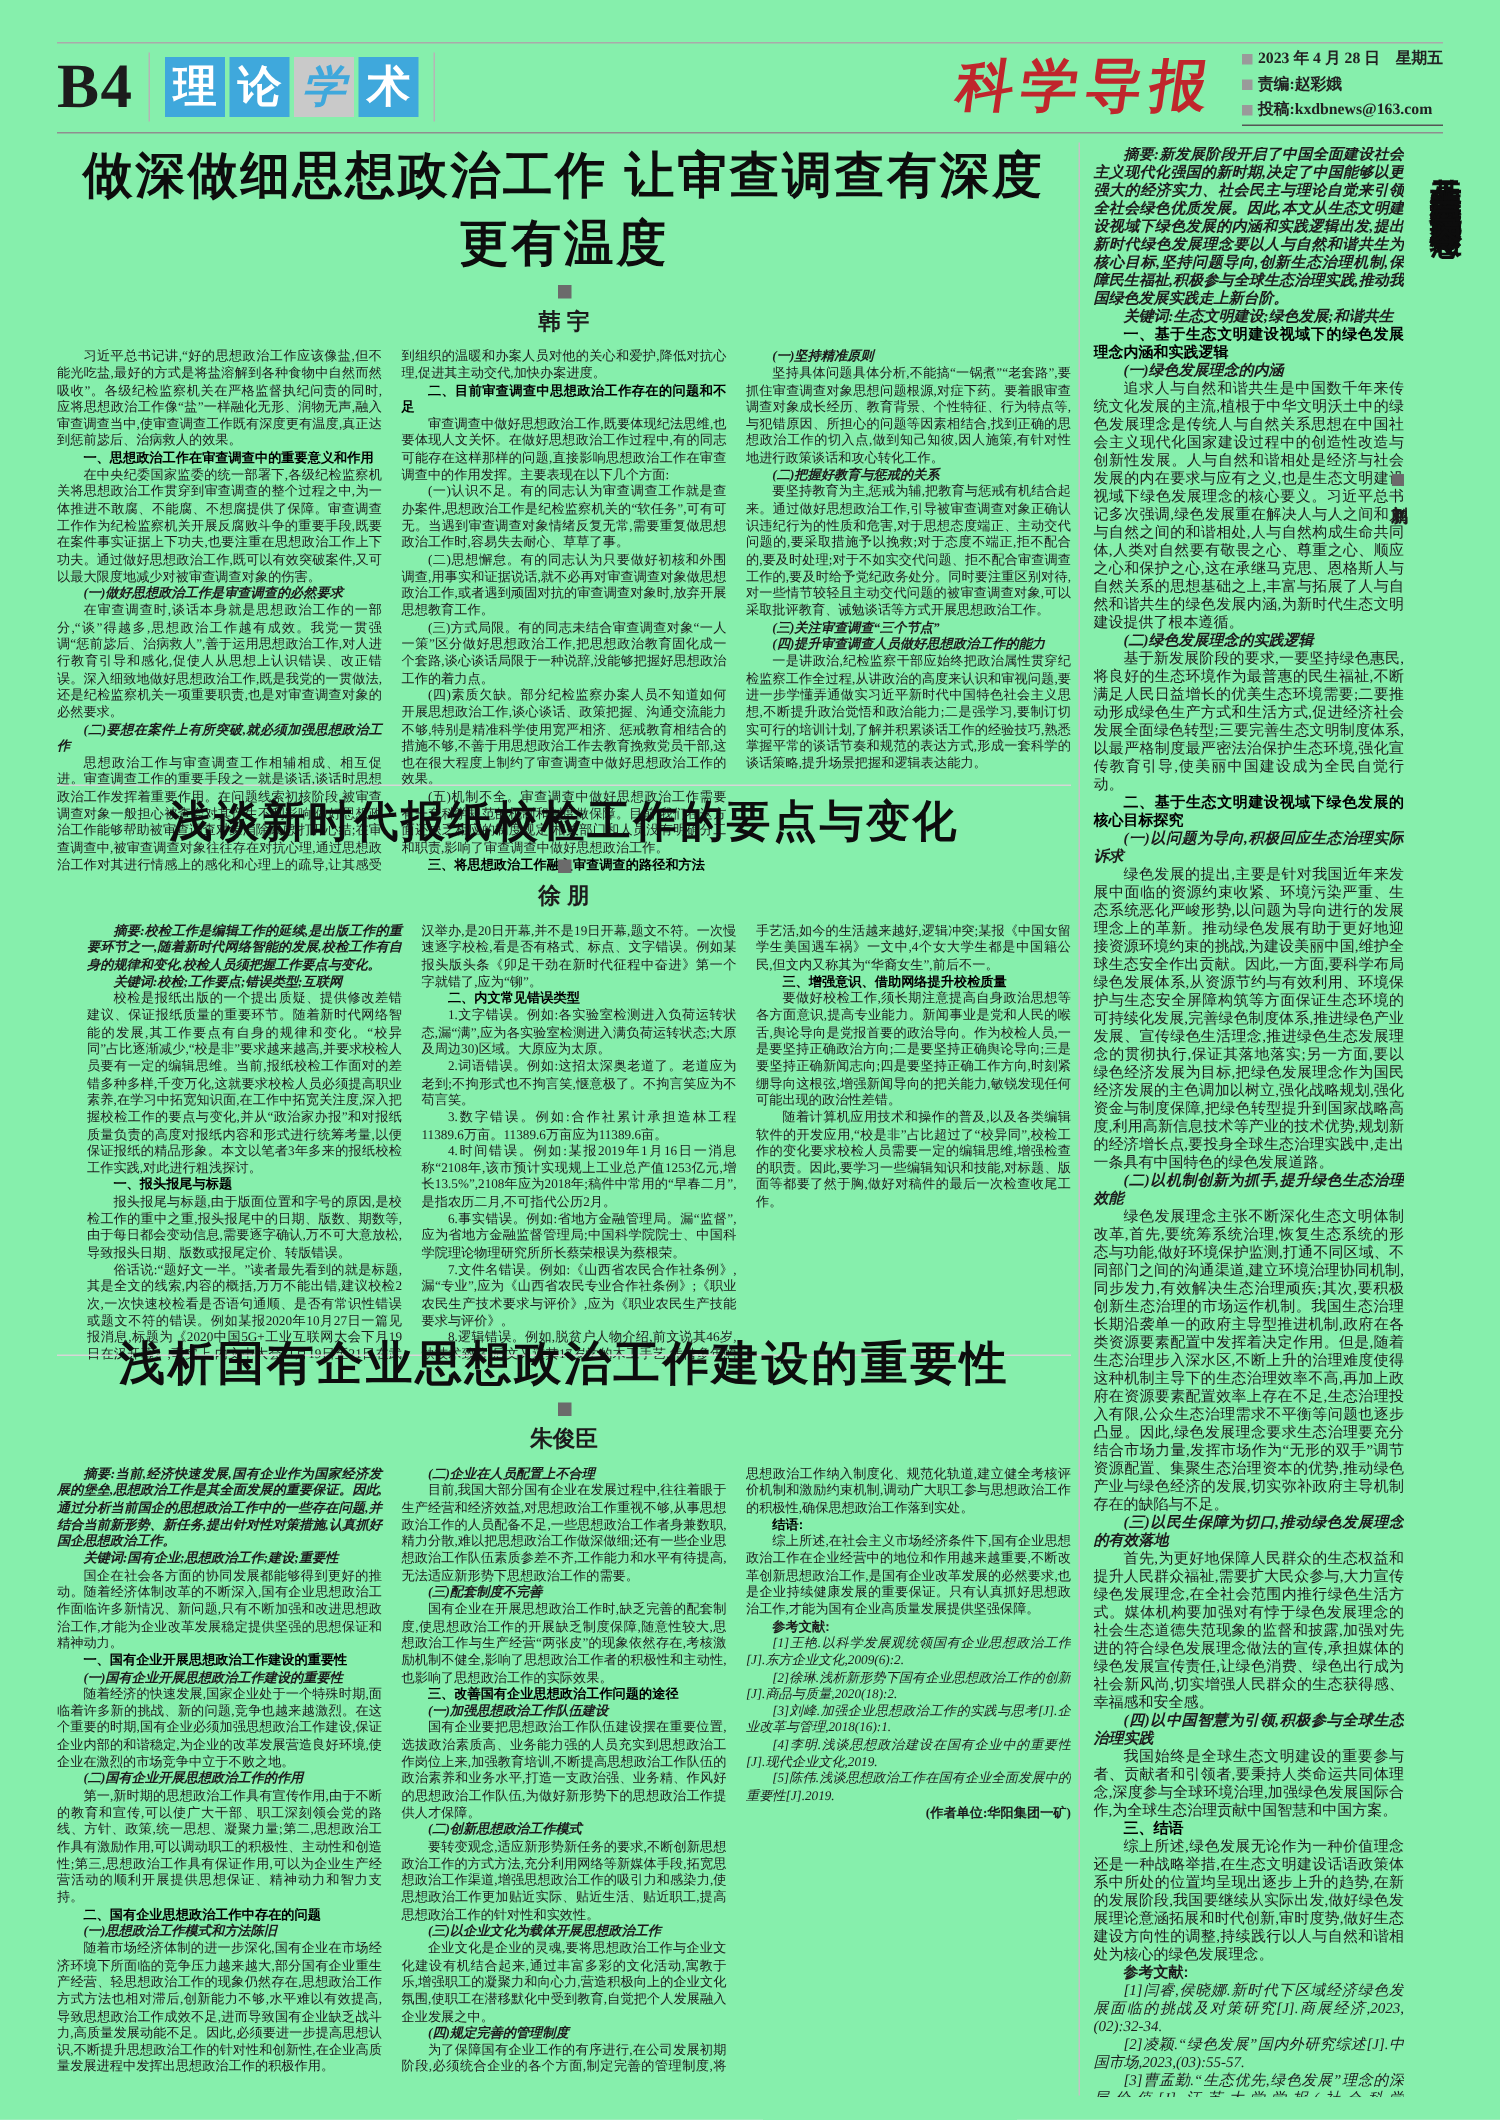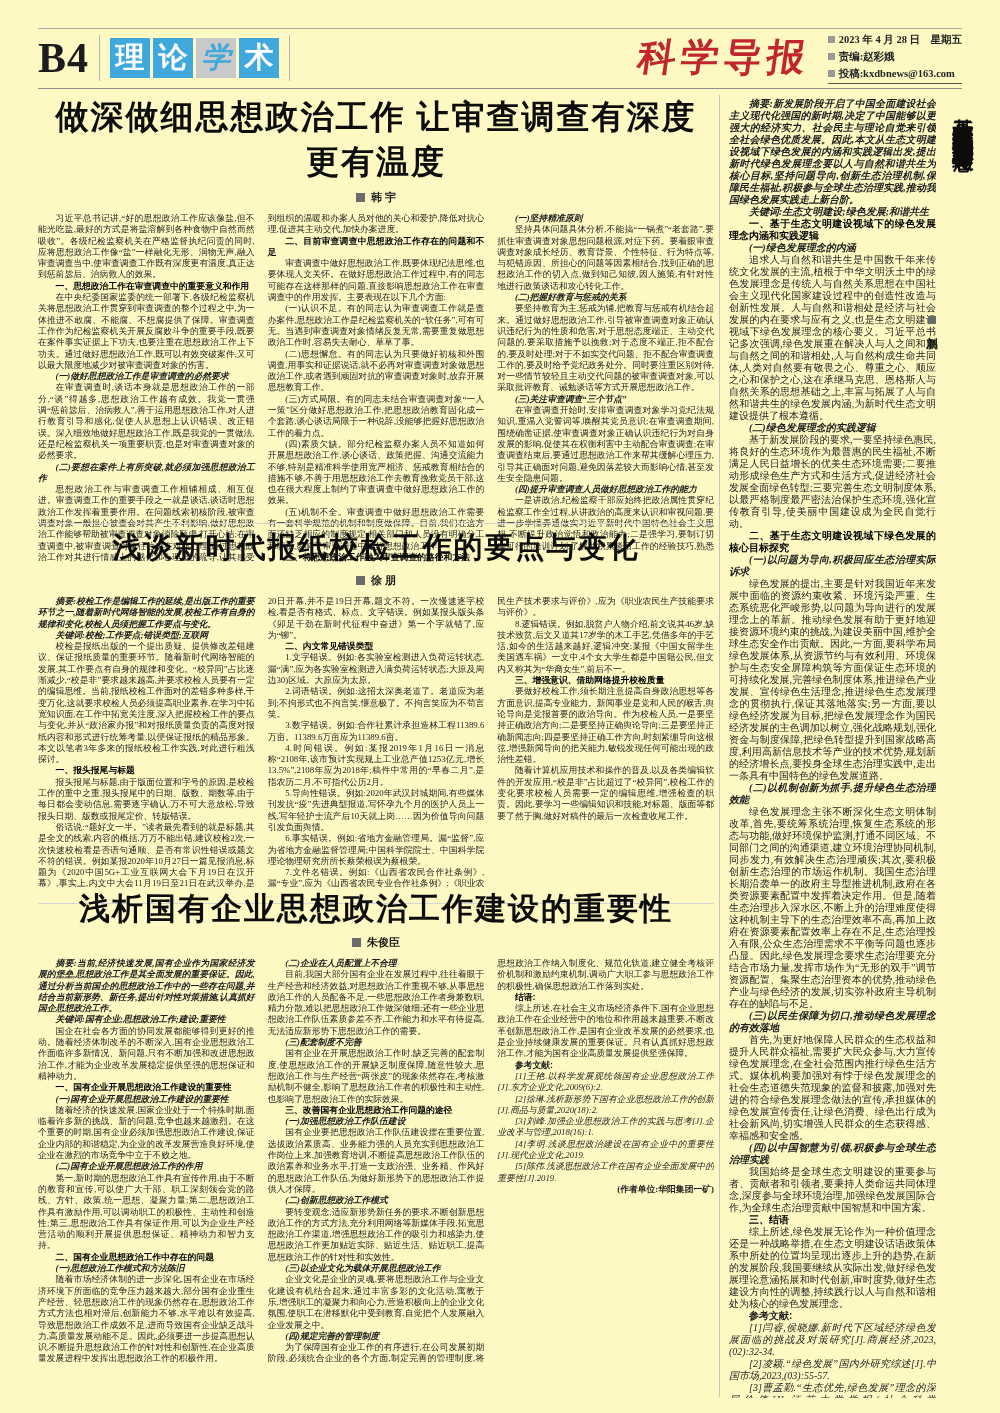"B4" .page { background: #fef9c3 -> #86efac }
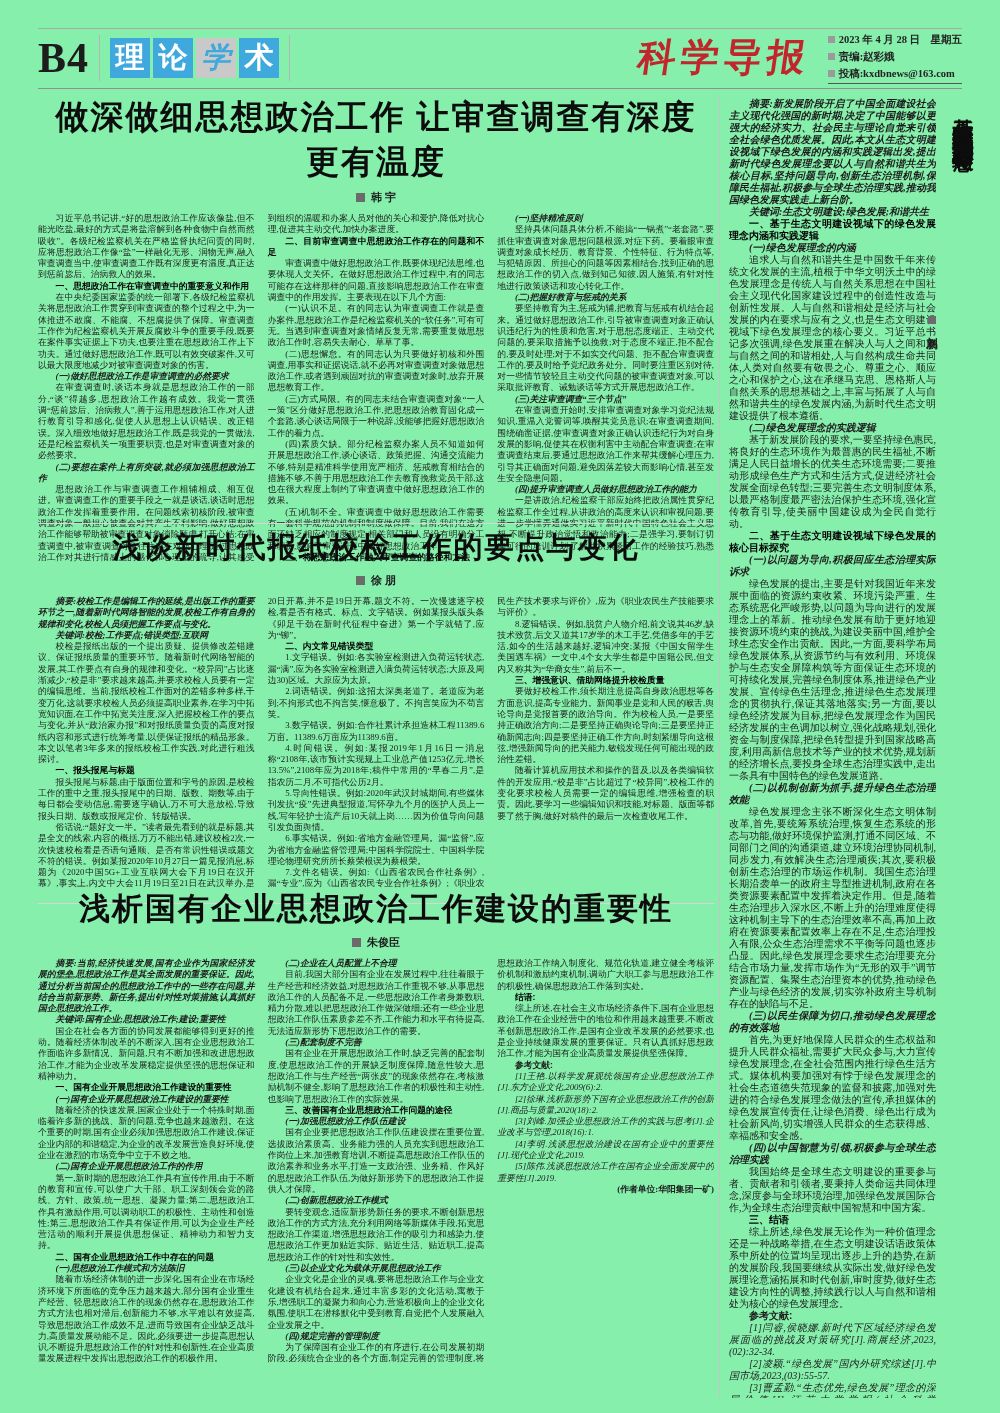"韩 宇" .byline { flex-direction: none -> column; font-size: 11px -> 15px }
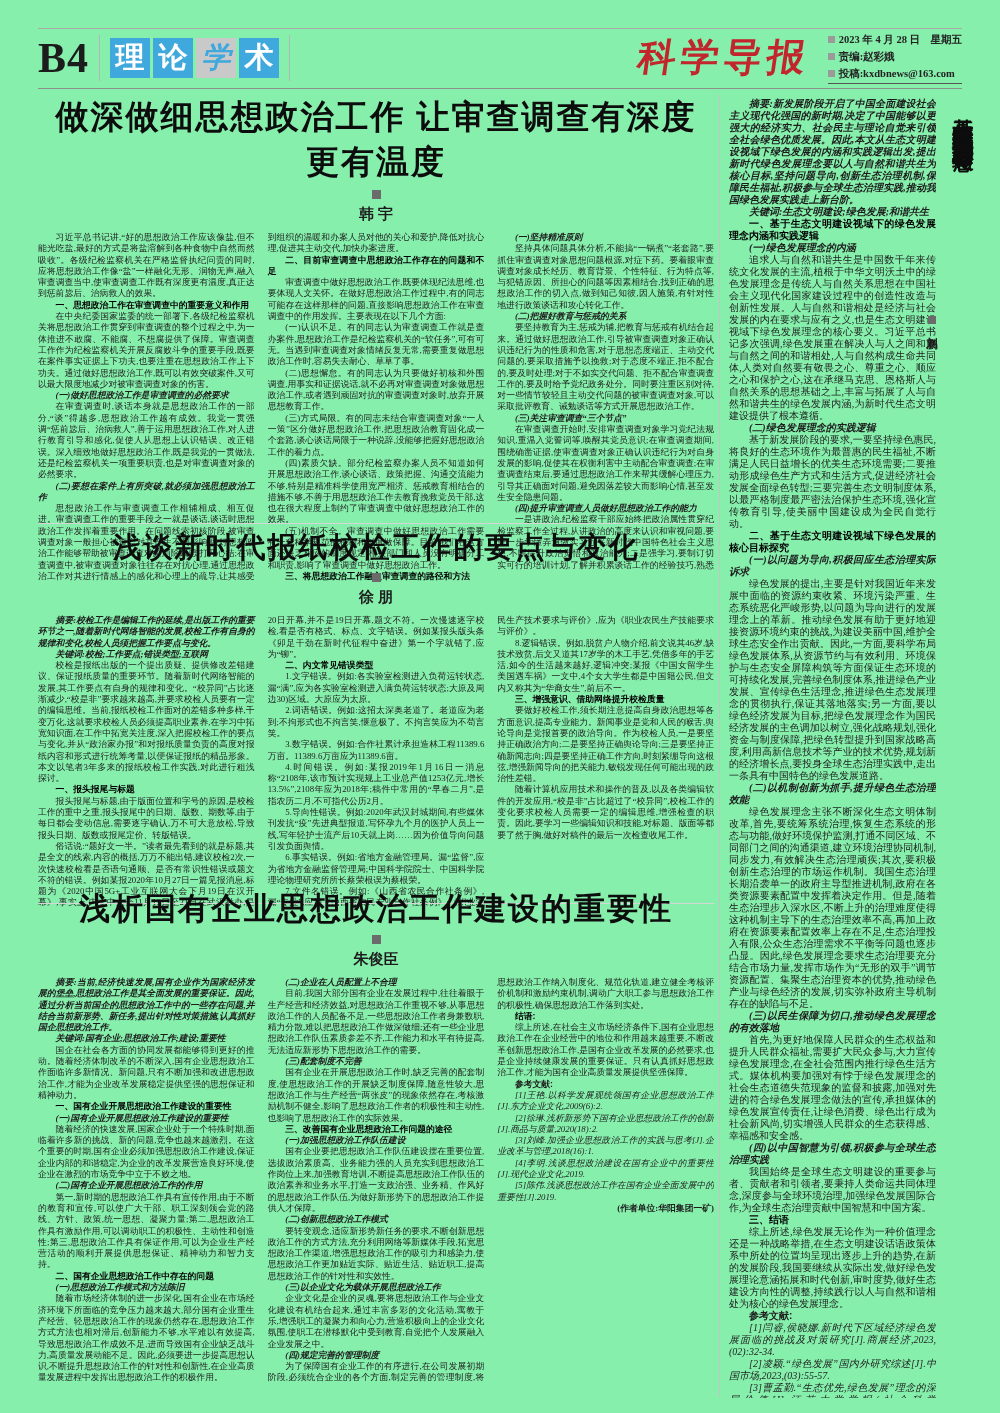"在审查调查开始时,安排审查调查对象学习党纪法规知识,重温入党誓词等,唤醒其党员意" p.t-p { html: <p>在审查调查开始时,安排审查调查对象学习党纪法规知识,重温入党誓词等,唤醒其党员意识;在审查调查期间,围绕确凿证据,使审查调查对象正确认识违纪行为对自身发展的影响,促使其在权衡利害中主动配合审查调查;在审查调查结束后,要通过思想政治工作来帮其缓解心理压力,引导其正确面对问题,避免因落差较大而影响心情,甚至发生安全隐患问题。</p> -> none }
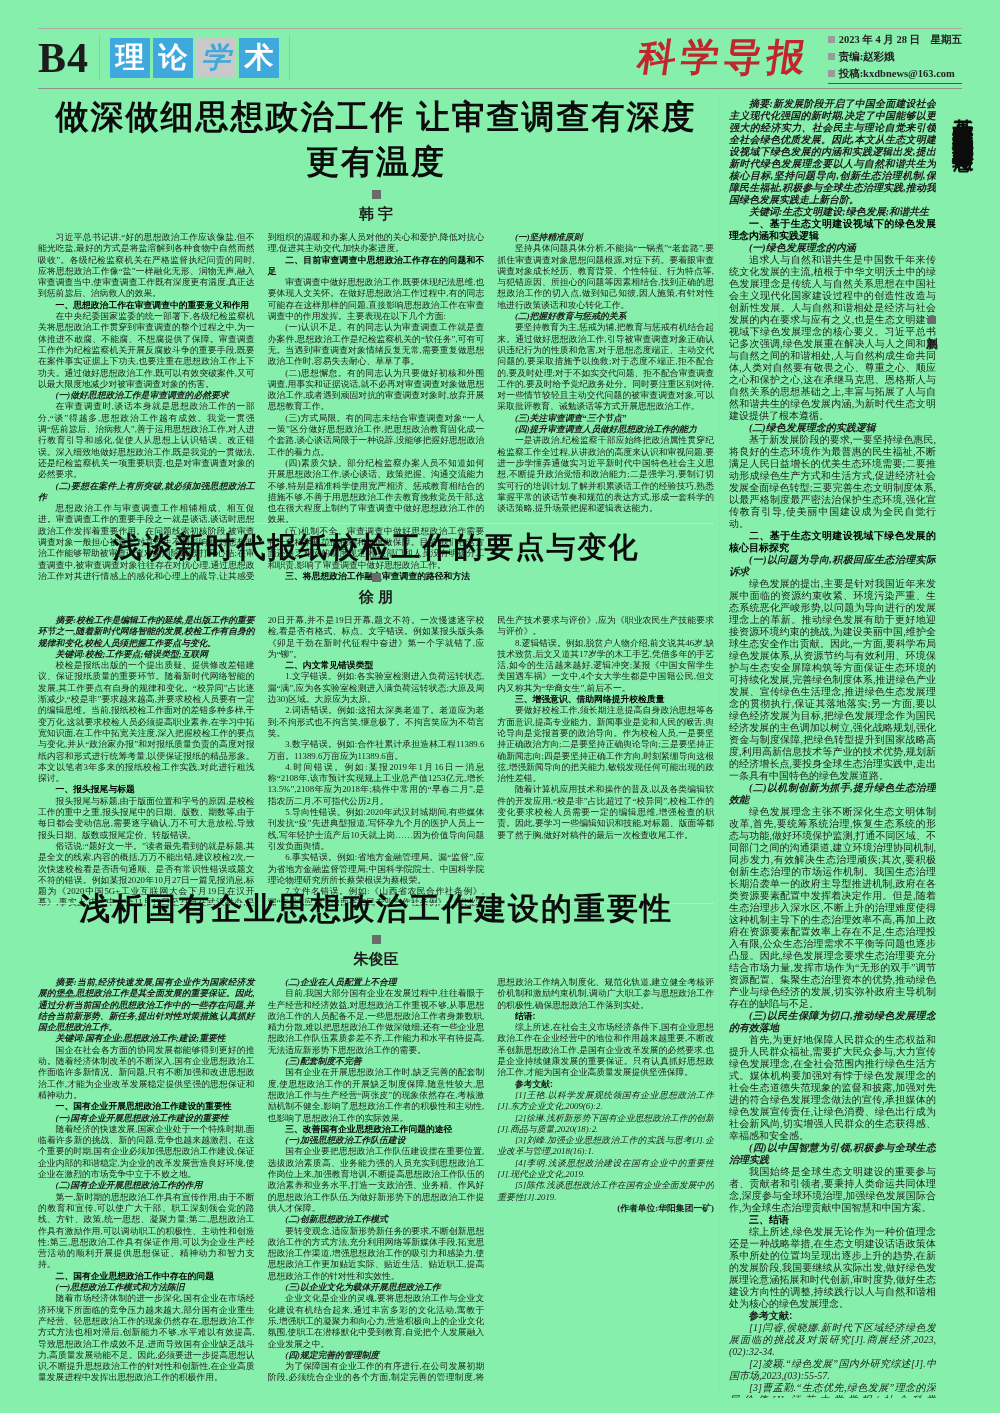"摘要:校检工作是编辑工作的延续,是出版工作的重要环节之一,随着新时代网络智能的发" .a2 .cols { margin-left: none -> 20px }
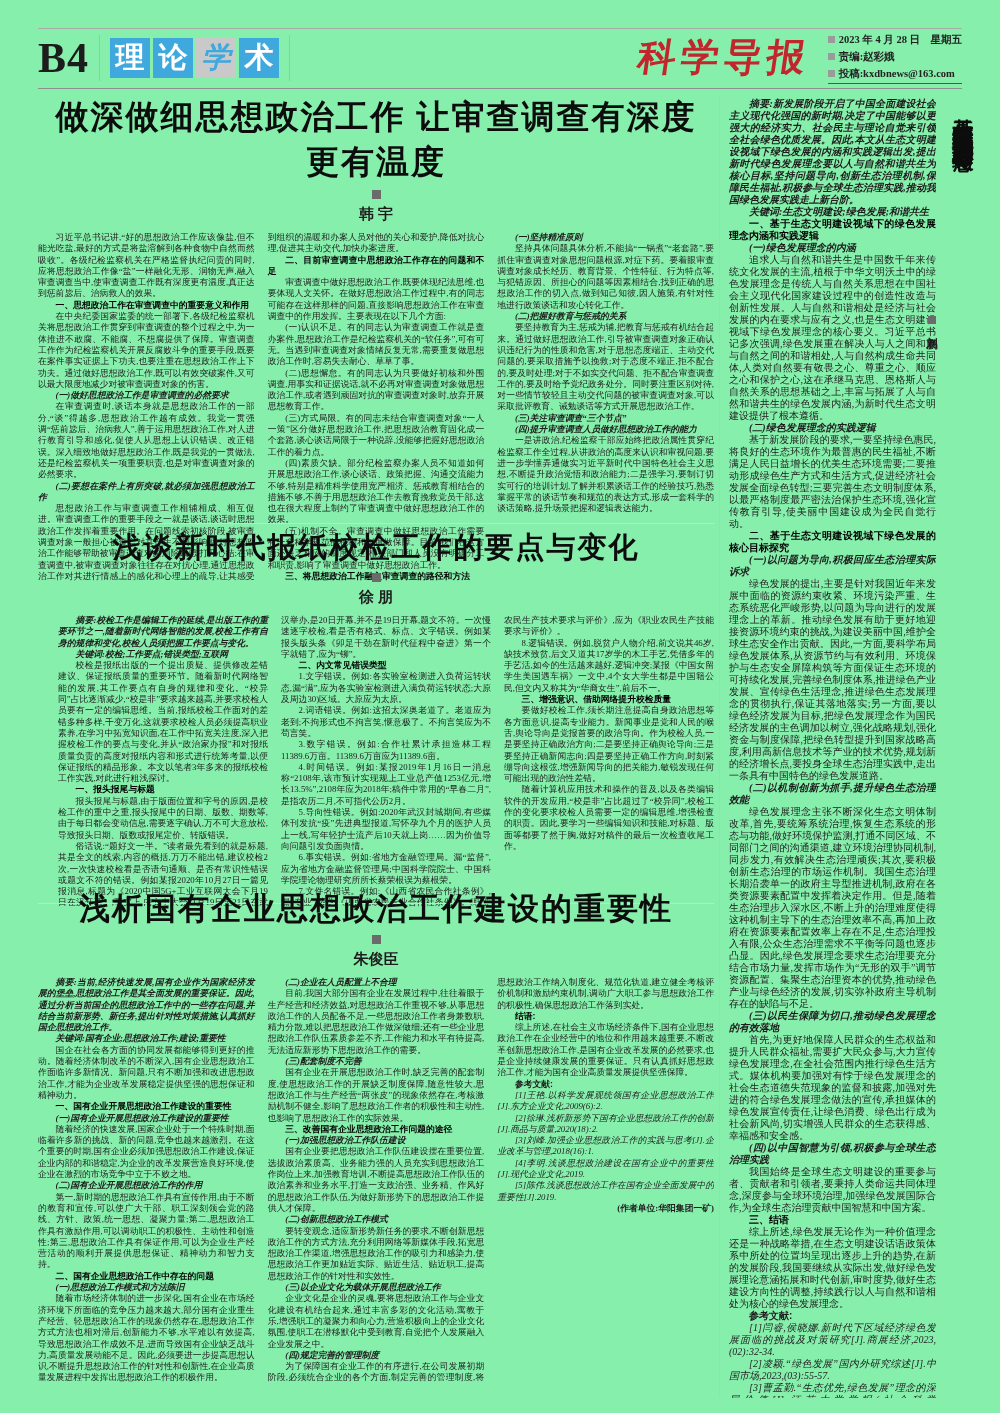"5.导向性错误。例如:2020年武汉封城期间,有些媒体刊发抗“疫”先进典型报道," p.t-p { html: <p>5.导向性错误。例如:2020年武汉封城期间,有些媒体刊发抗“疫”先进典型报道,写怀孕九个月的医护人员上一线,写年轻护士流产后10天就上岗……因为价值导向问题引发负面舆情。</p> -> none }
